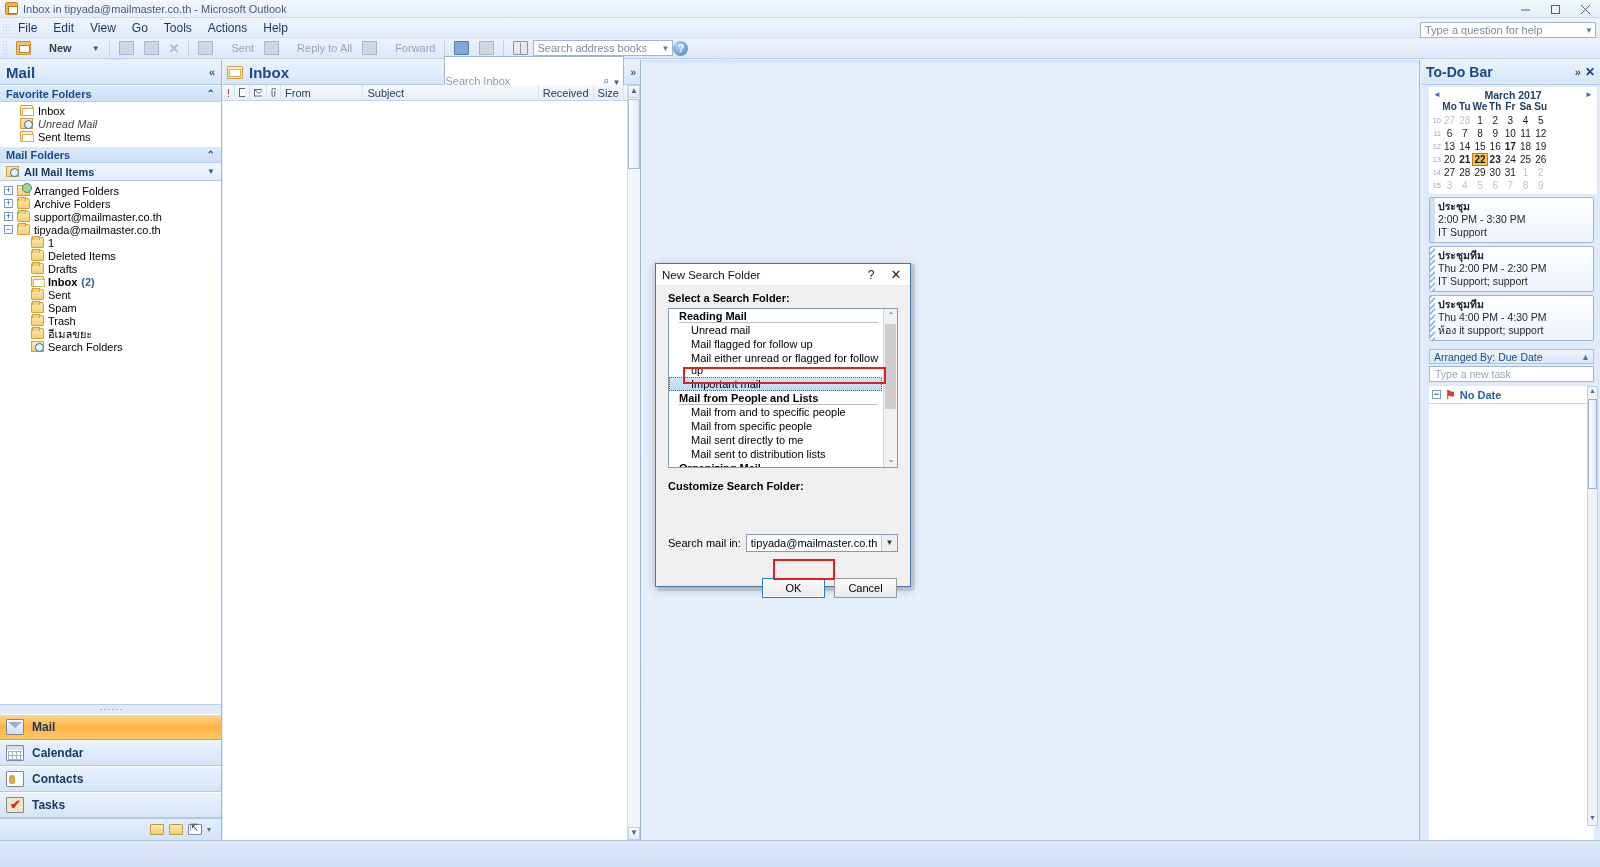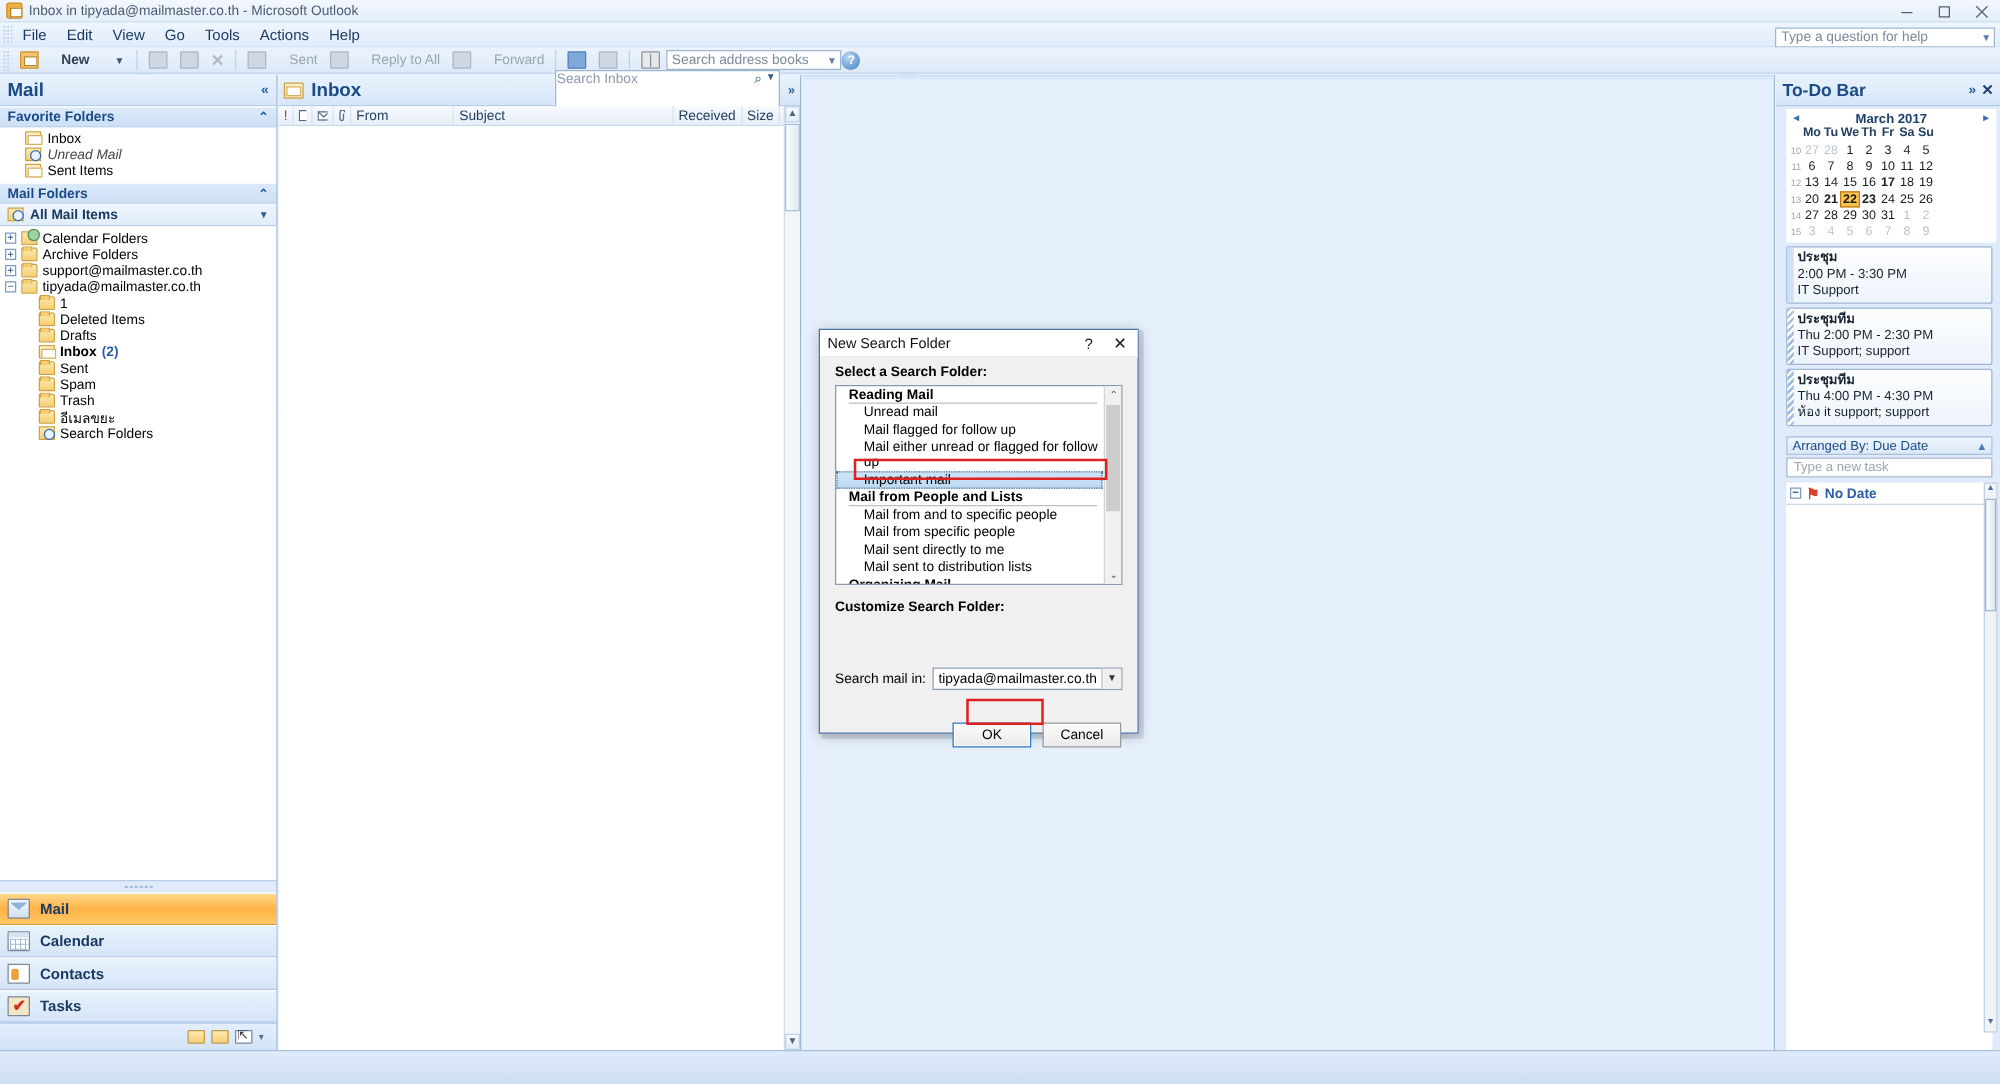"Search Inbox" .ml-search { align-items: flex-start -> flex-end }
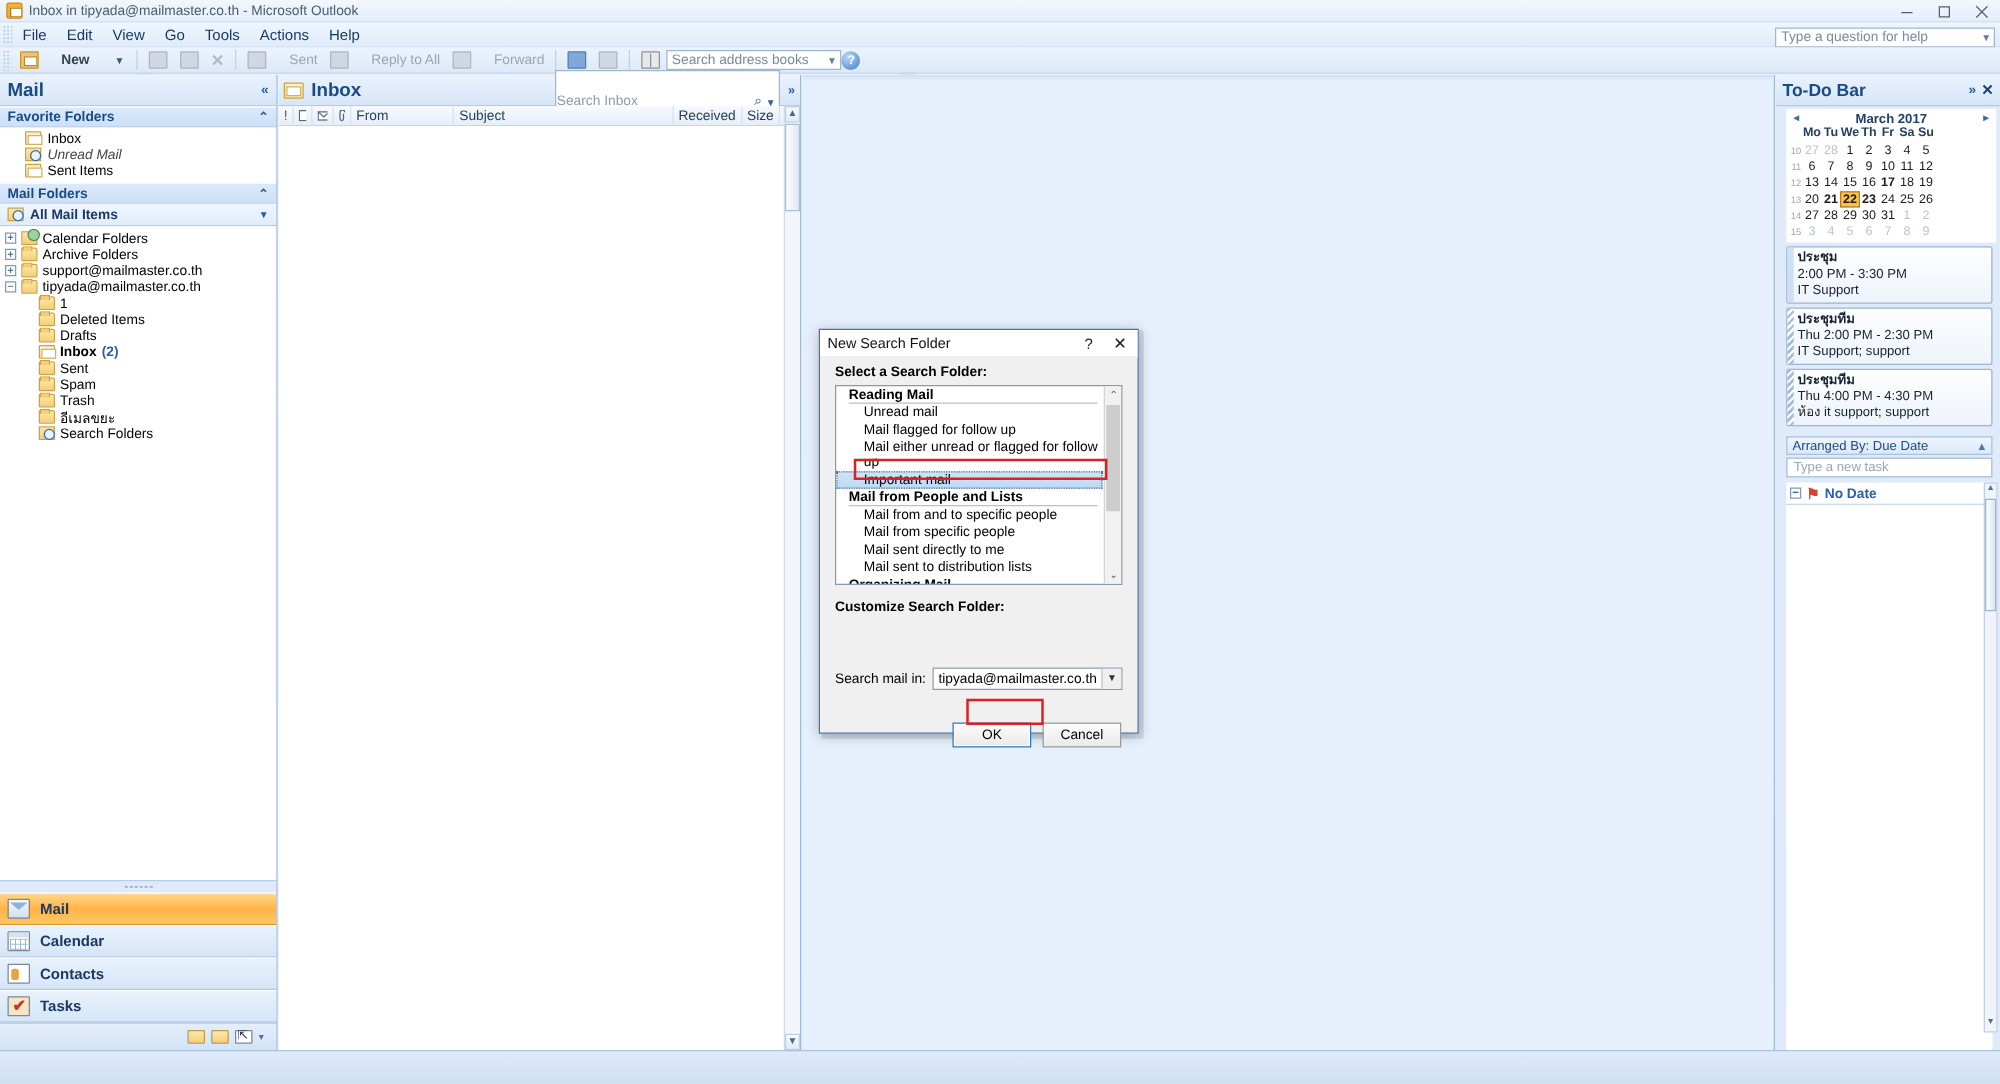"Calendar Folders" span.lbl { text: Calendar -> Arranged }
